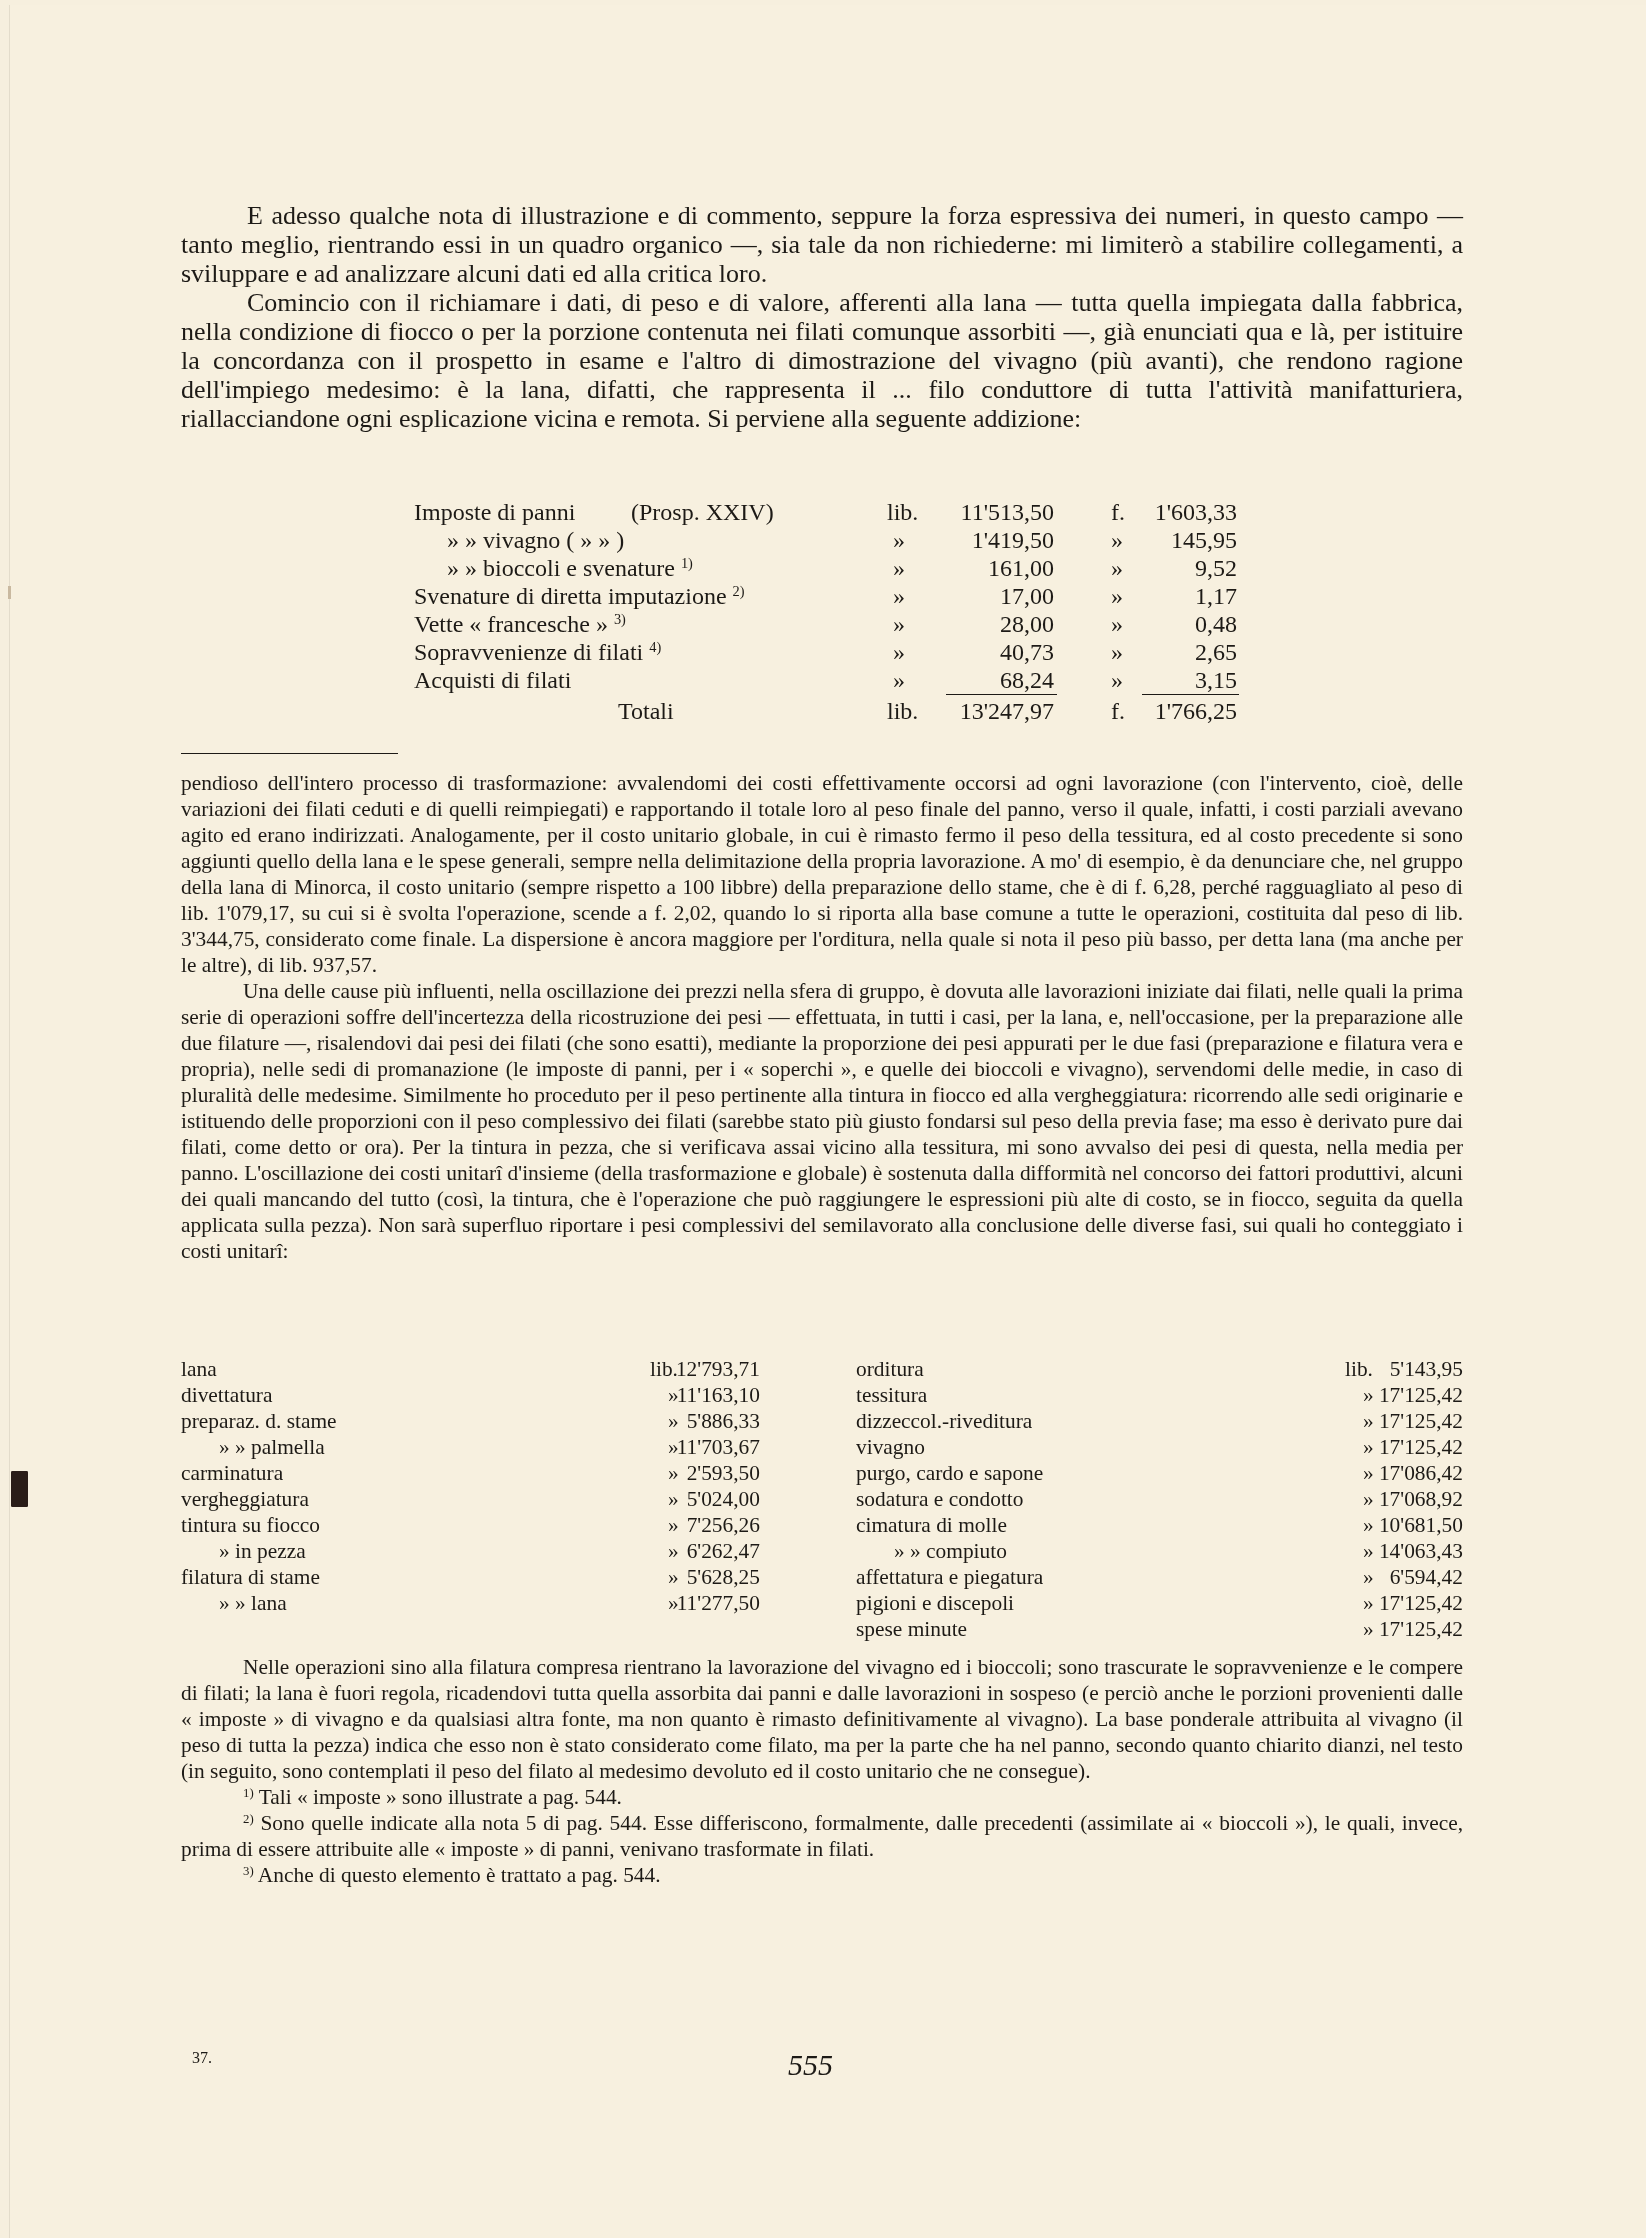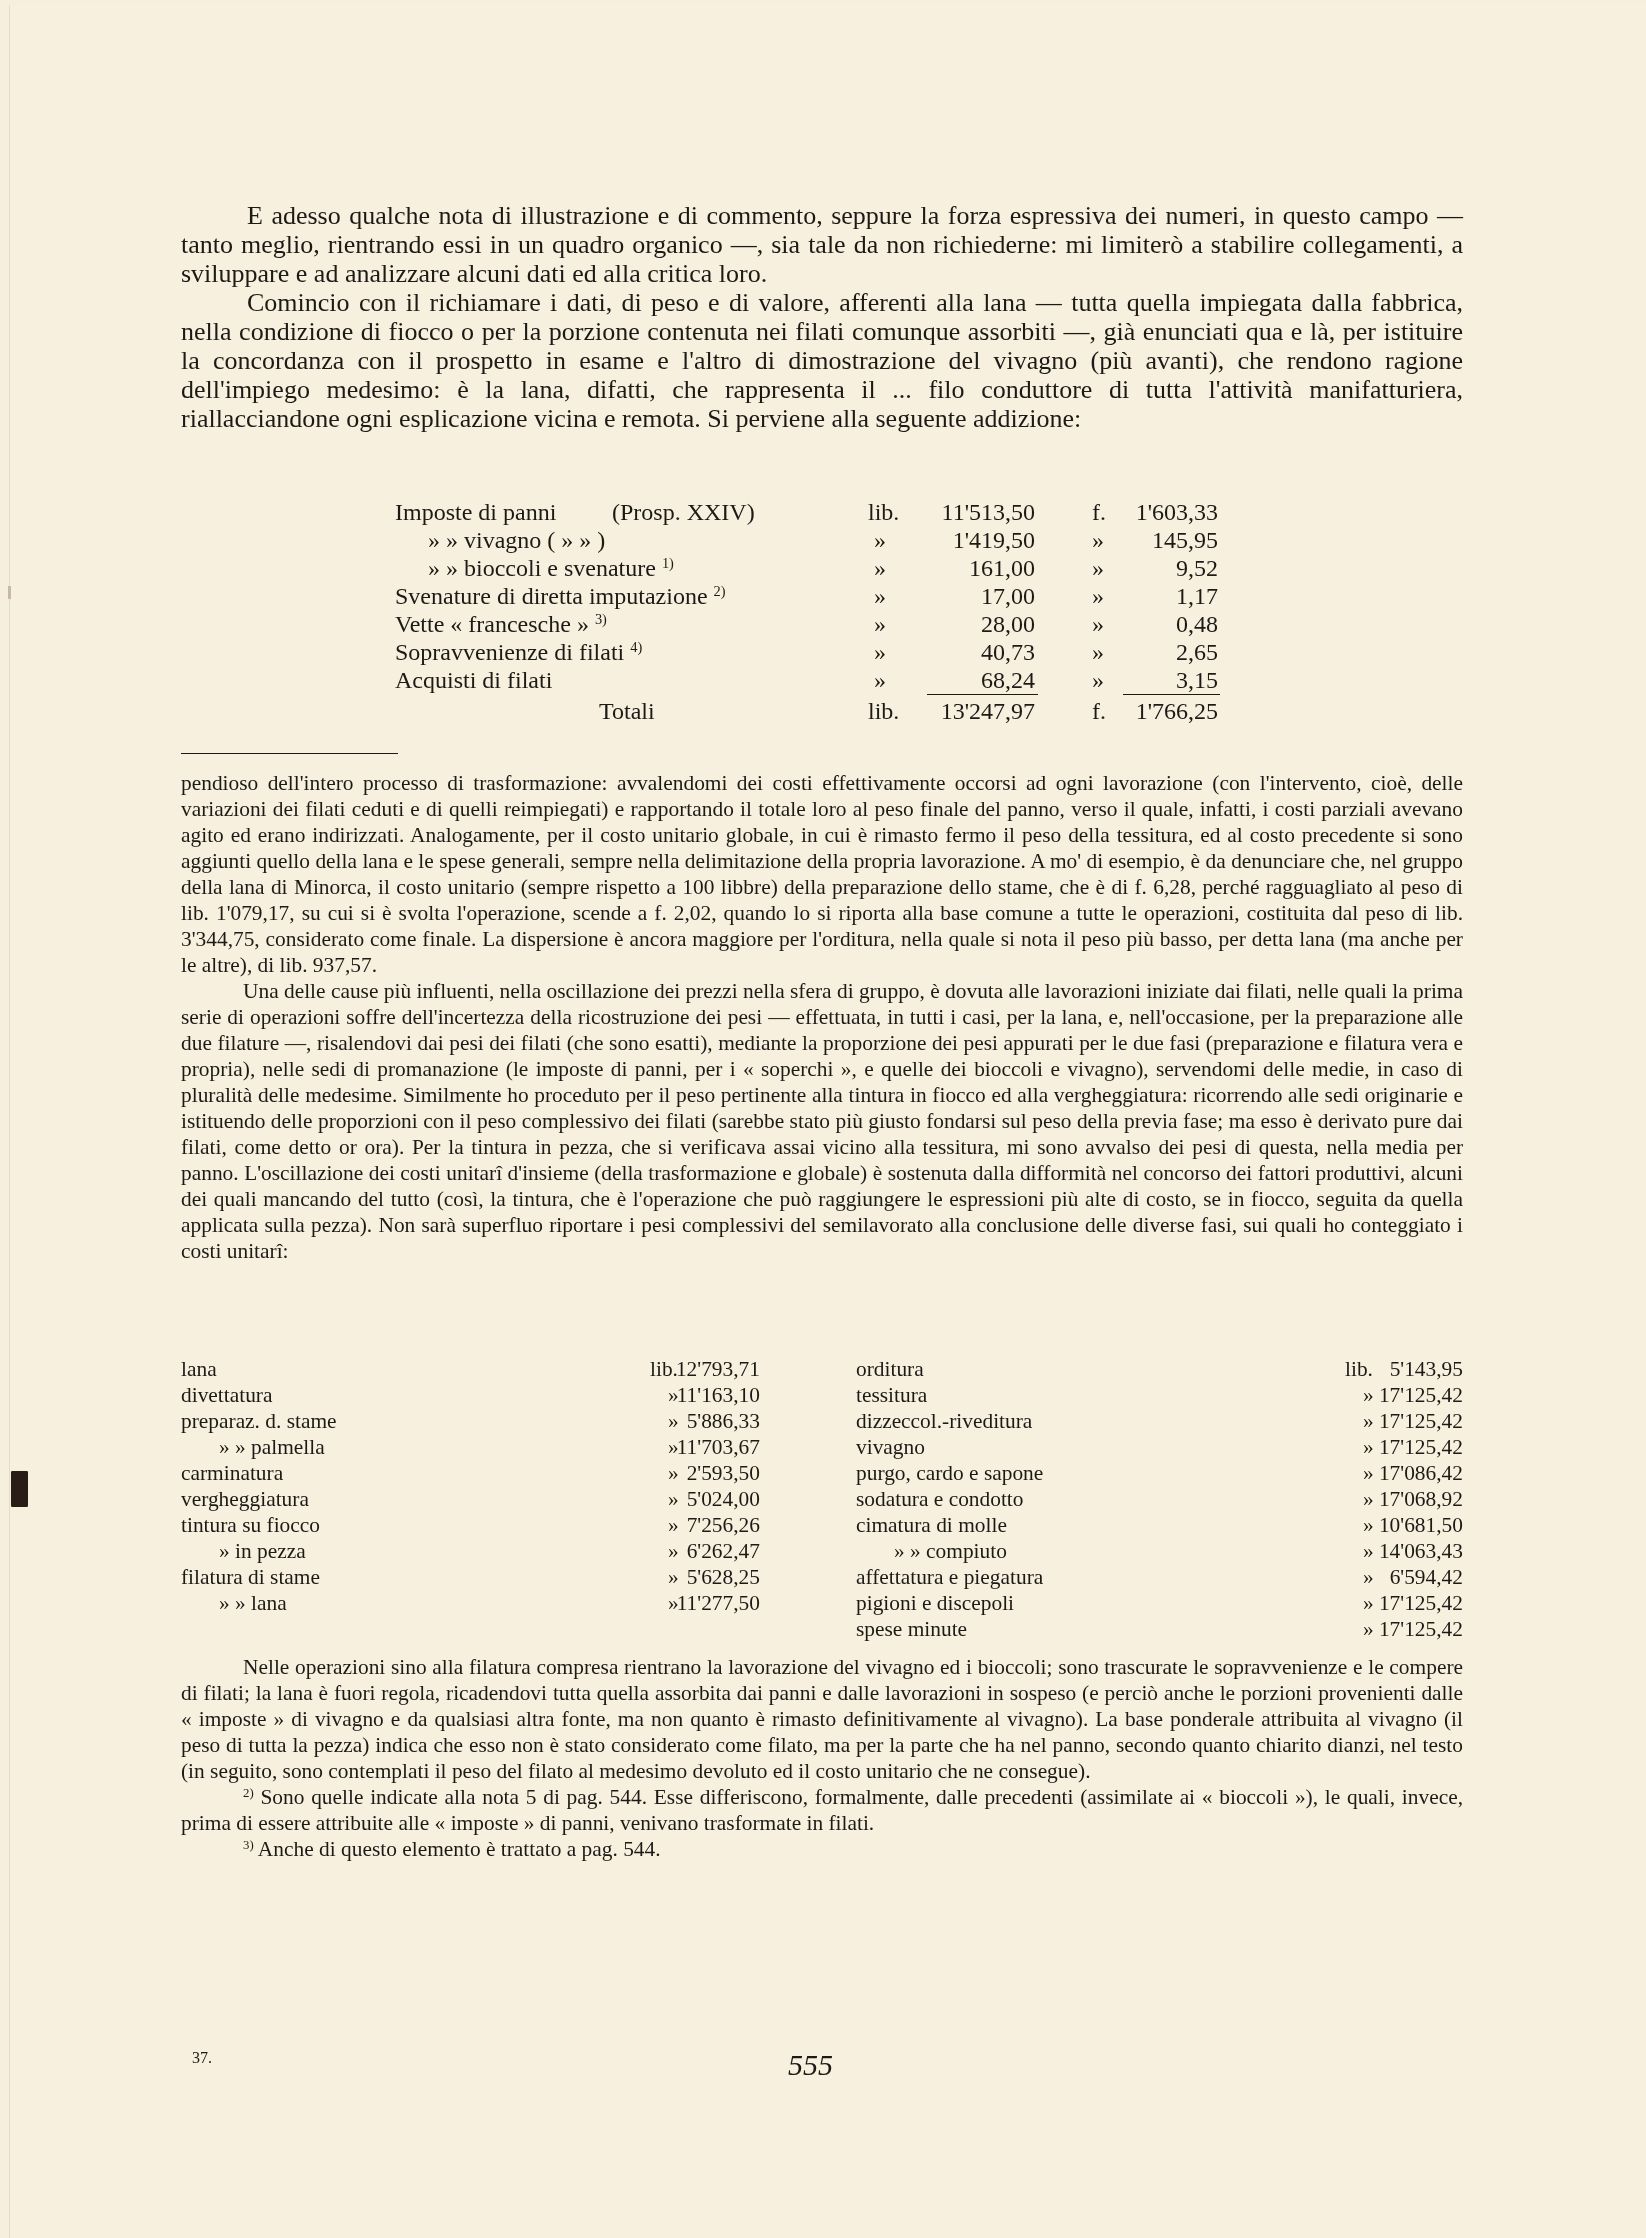"Imposte di panni" .add-row > span { margin-left: none -> 19px }
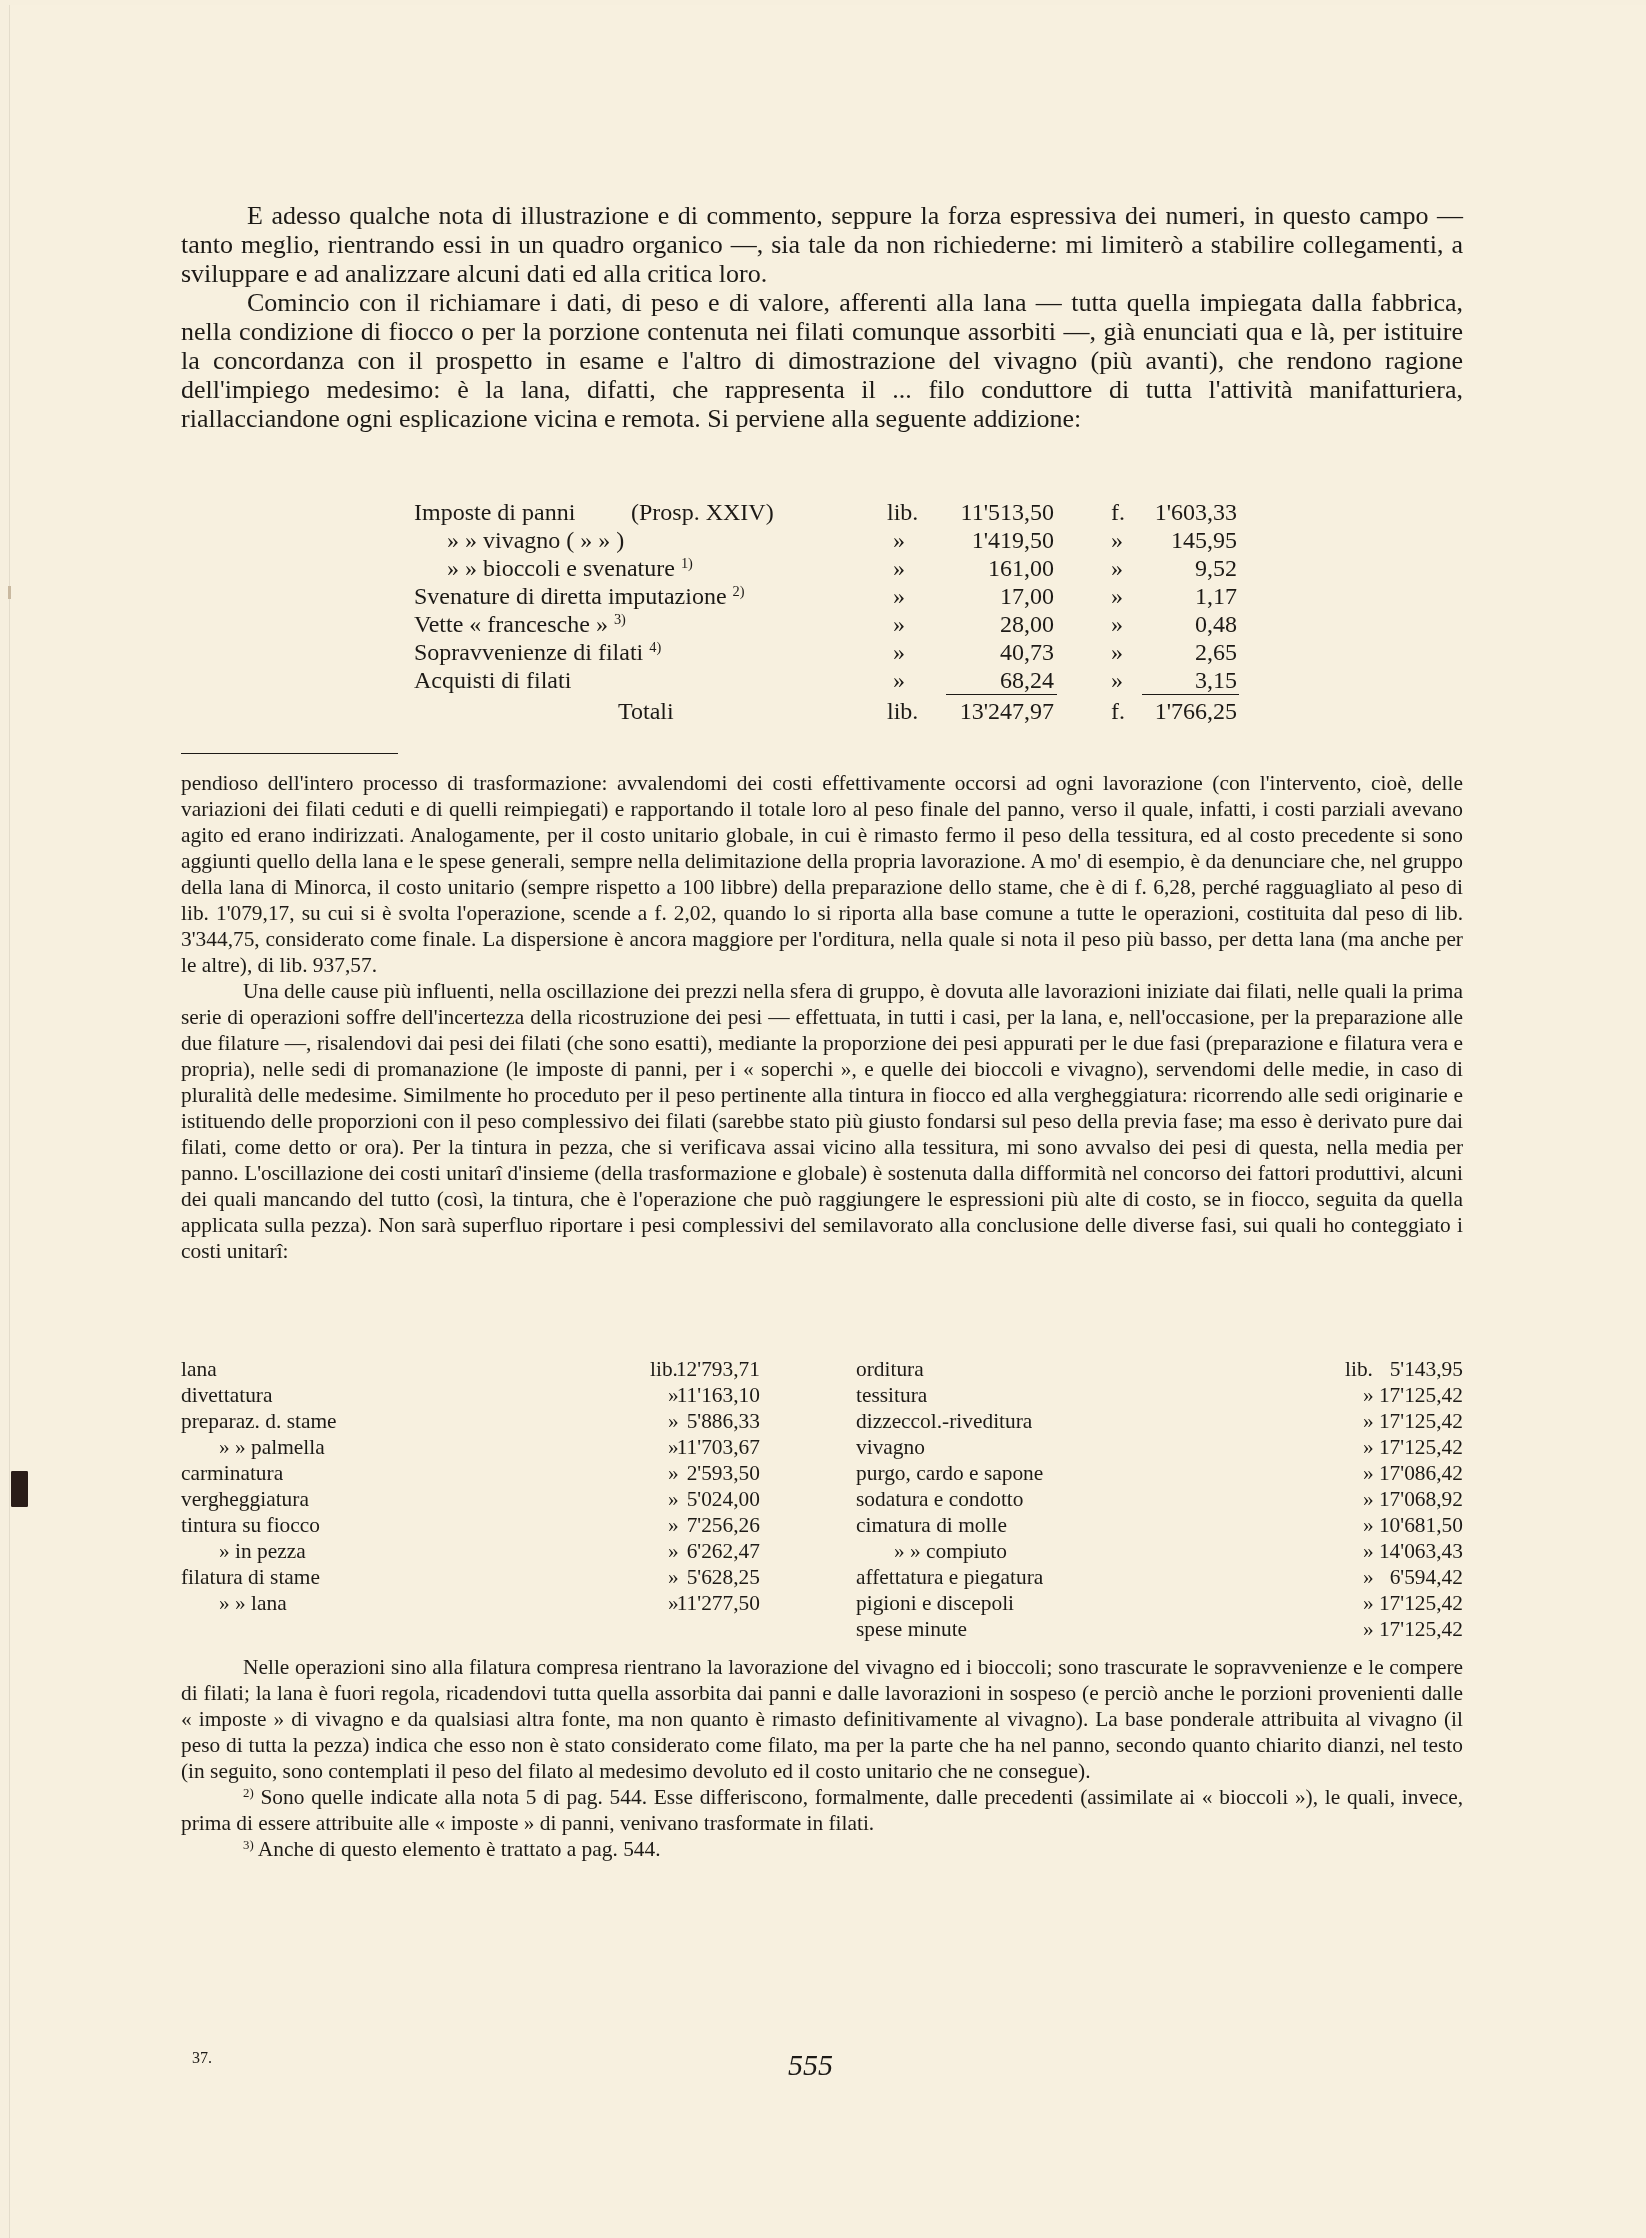"1) Tali « imposte »" p { html: none -> <p><sup>1)</sup> <span>Tali « imposte » sono illustrate a pag. 544.</span></p> }
